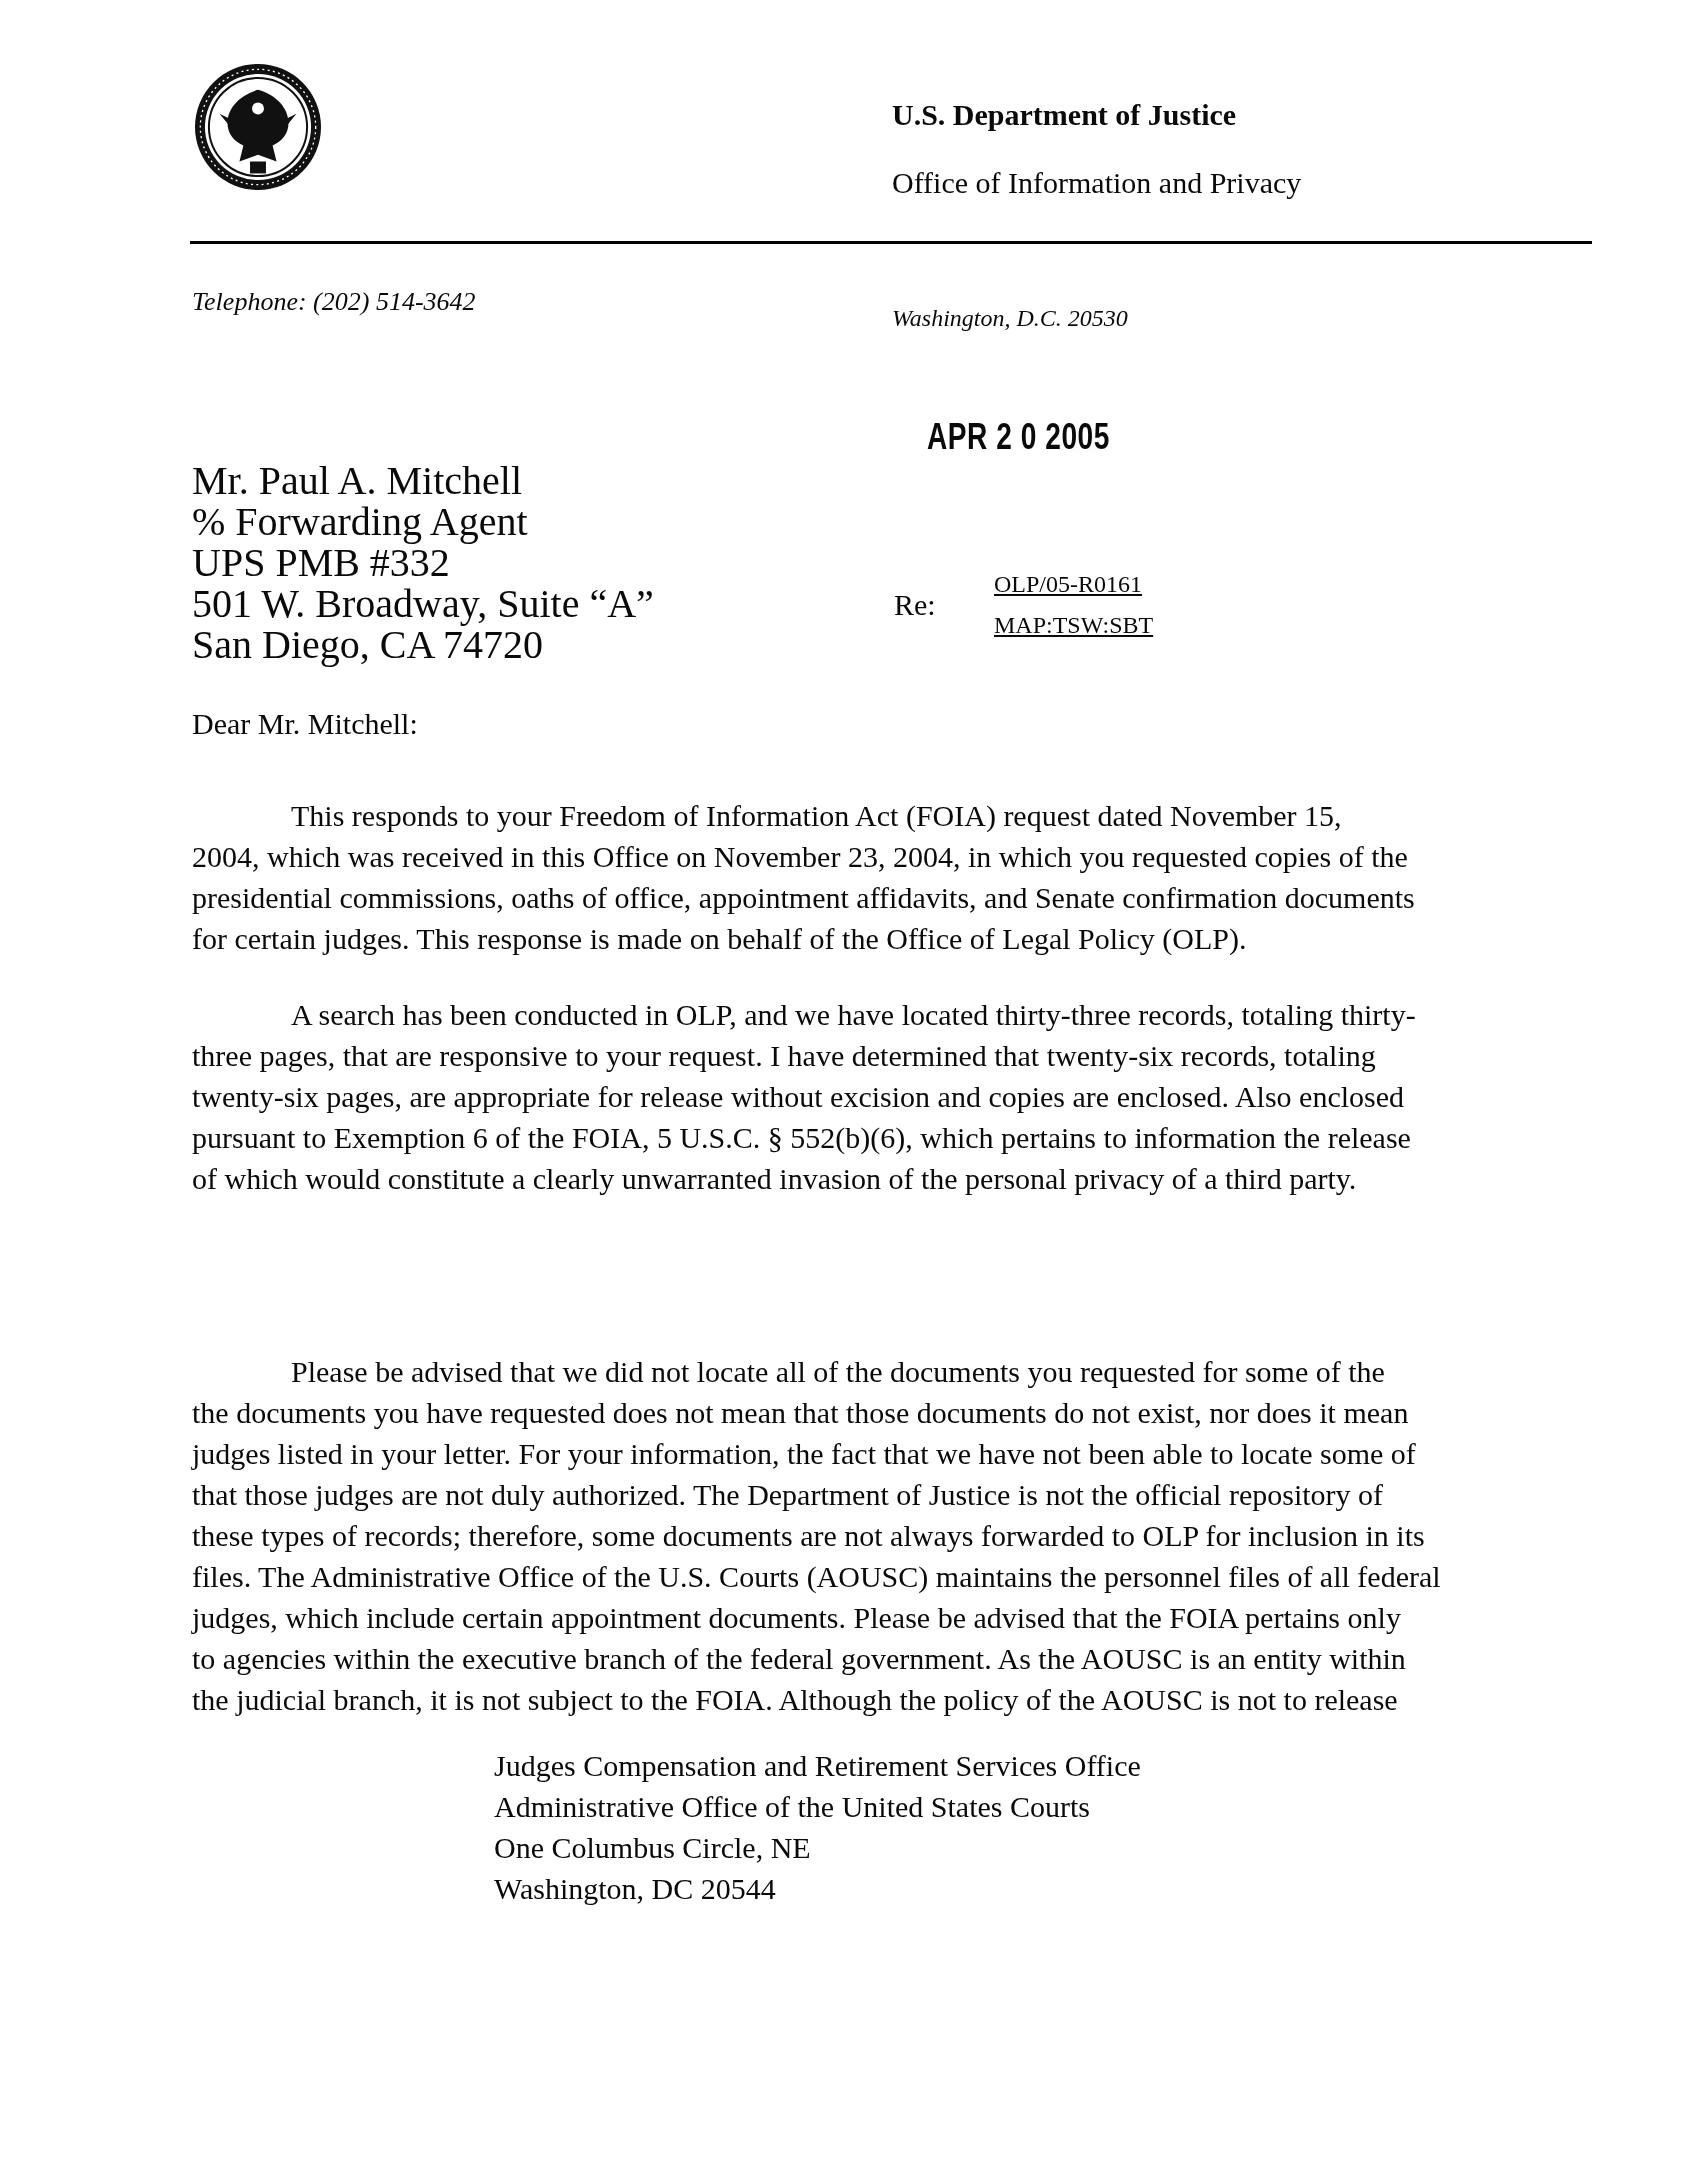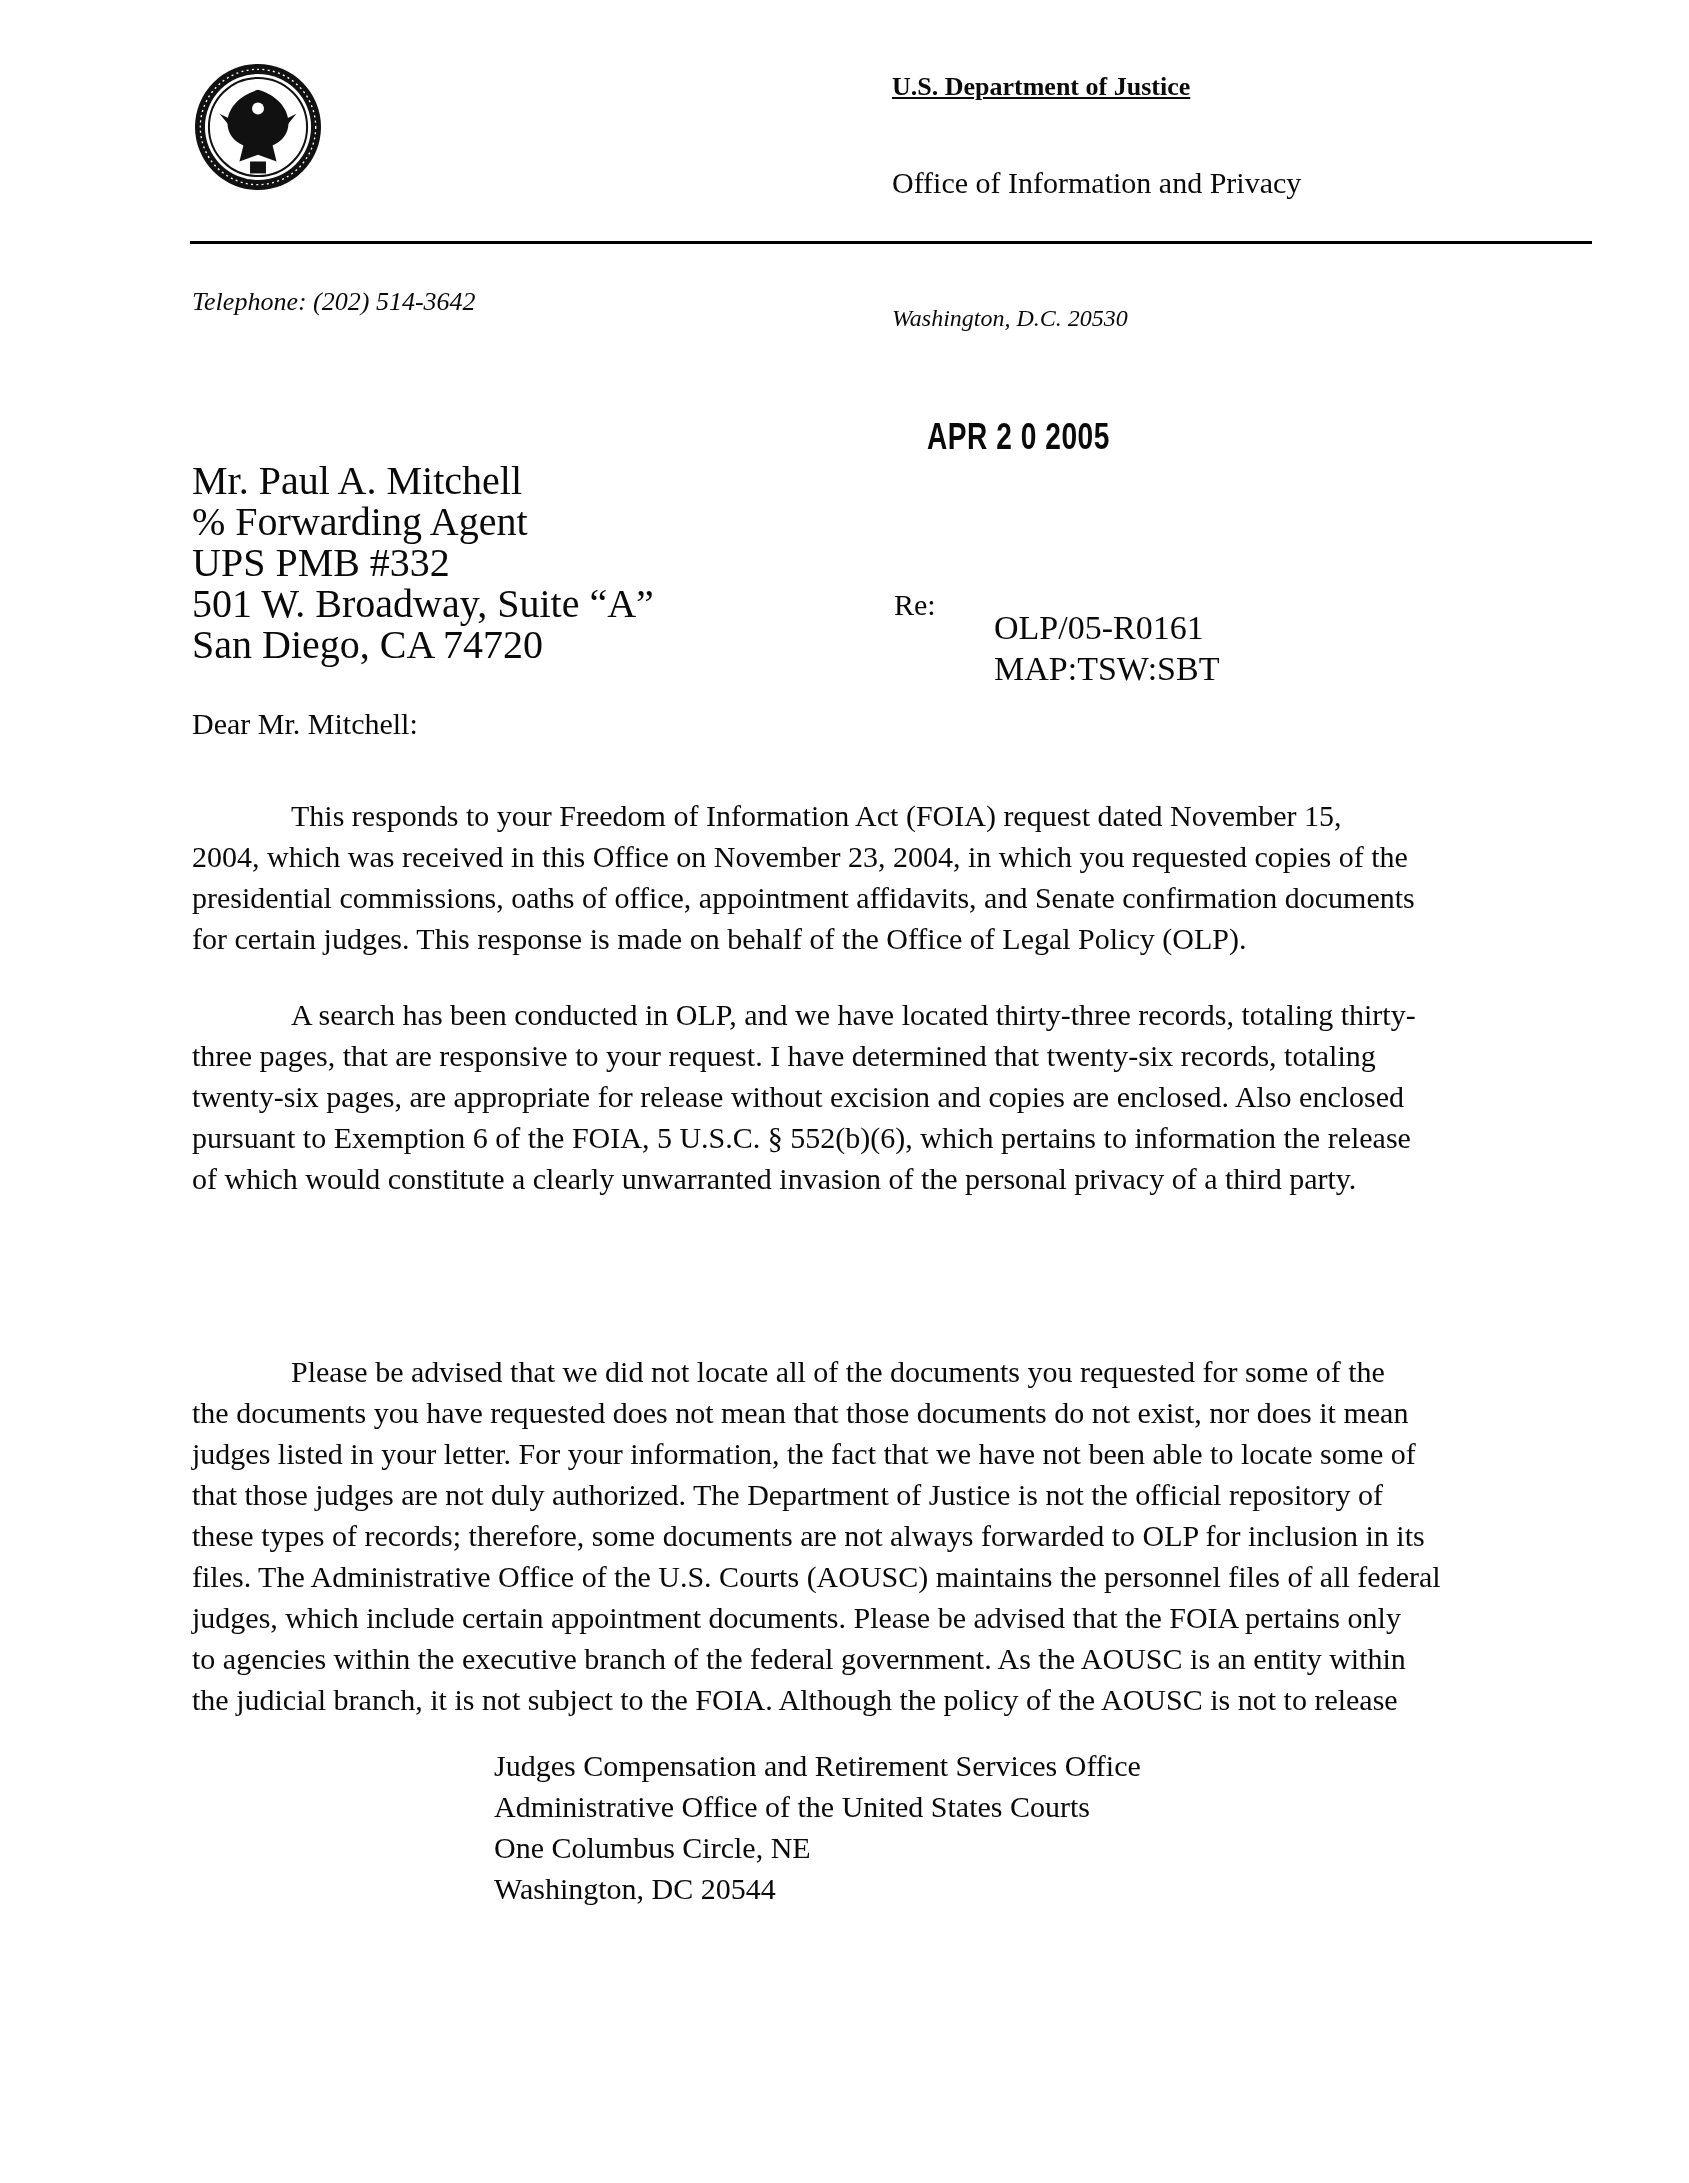"U.S. Department of Justice" .agency { font-size: 26px -> 30px; text-decoration: underline -> none; top: 72px -> 98px }
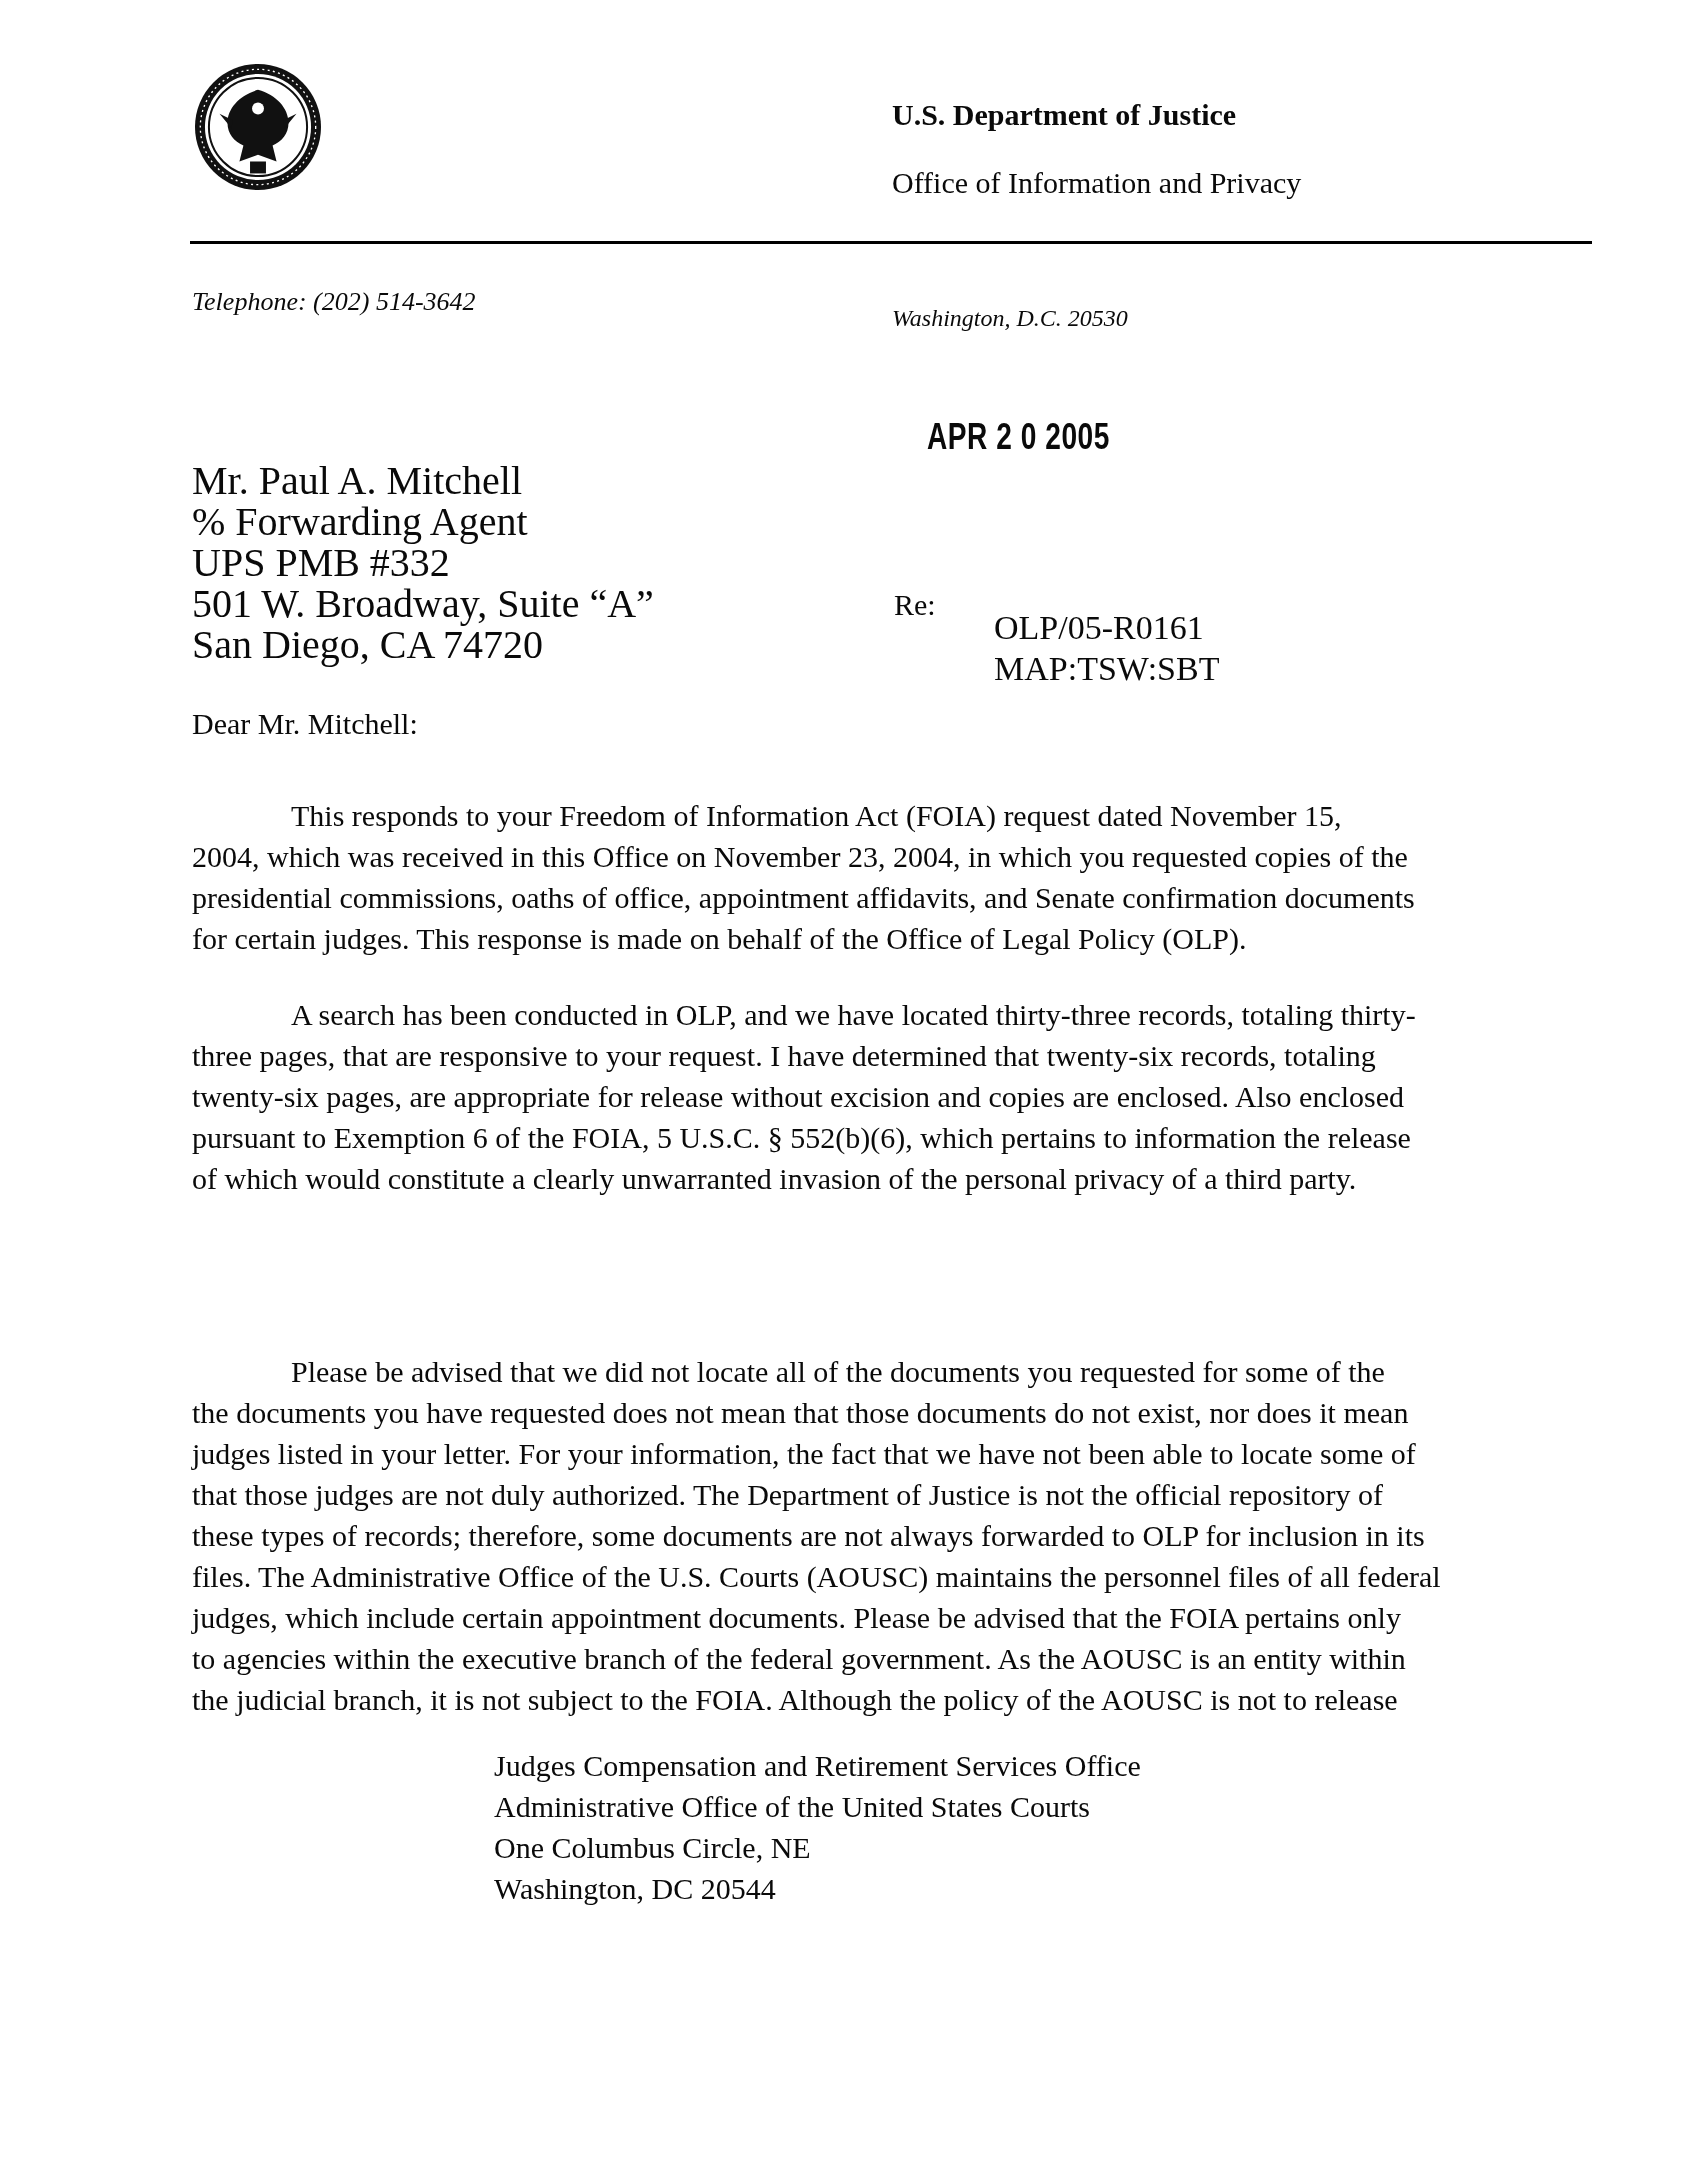"OLP/05-R0161" .re-values { font-size: 34px -> 24px; text-decoration: none -> underline; top: 607px -> 564px }
